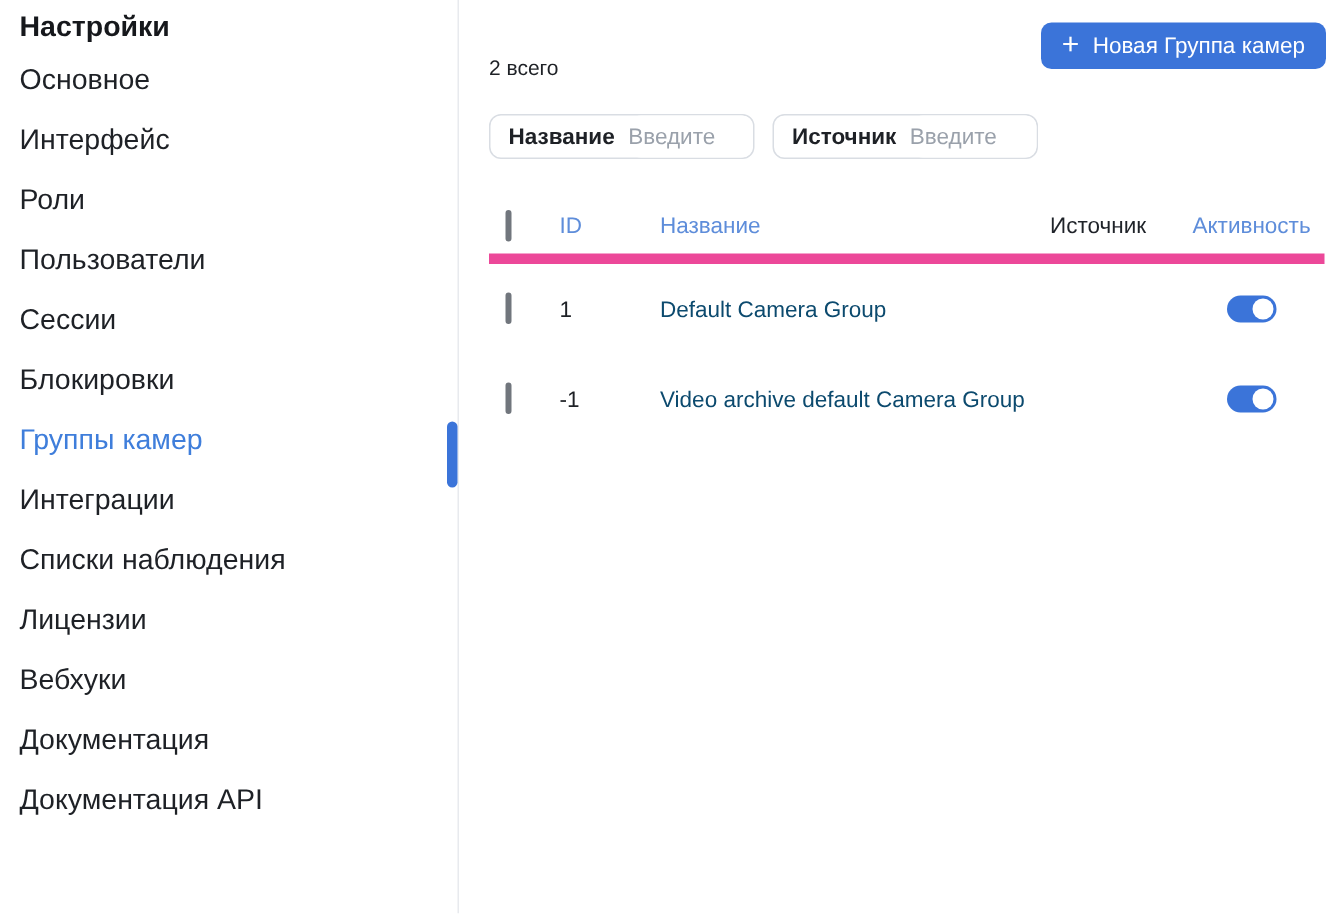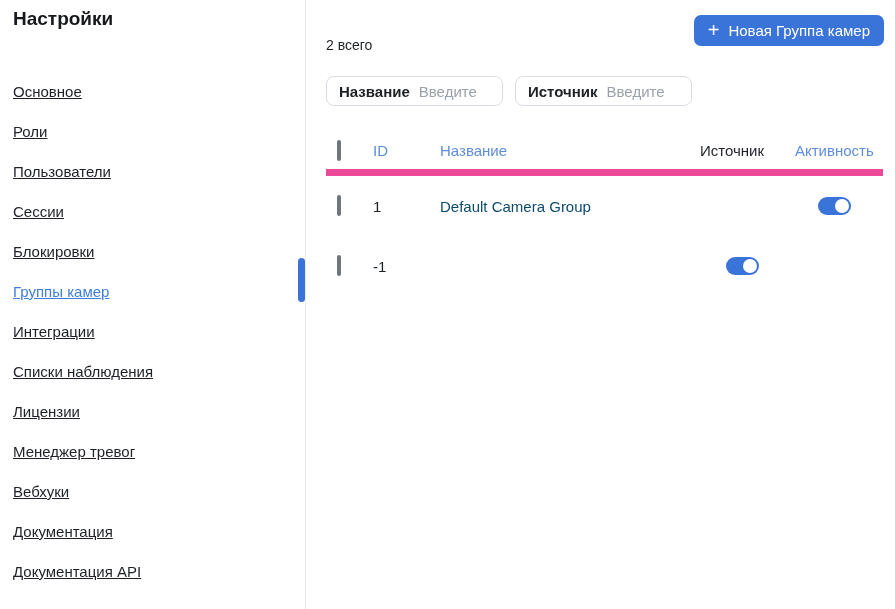"Настройки" .sidebar-title { margin-bottom: 30px -> 13px }
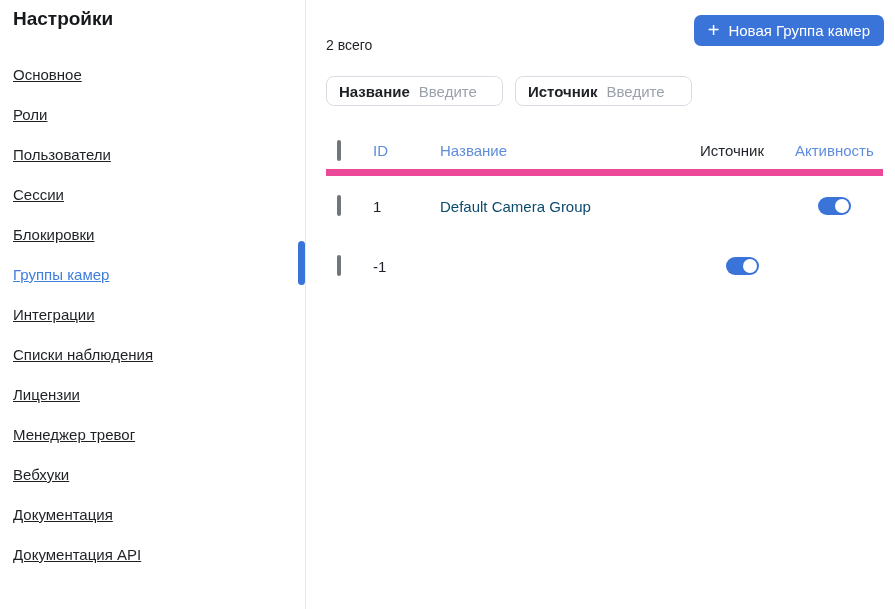"Основное" .nav-item { align-items: flex-end -> flex-start; font-size: 15px -> 19px; text-decoration: underline -> none }
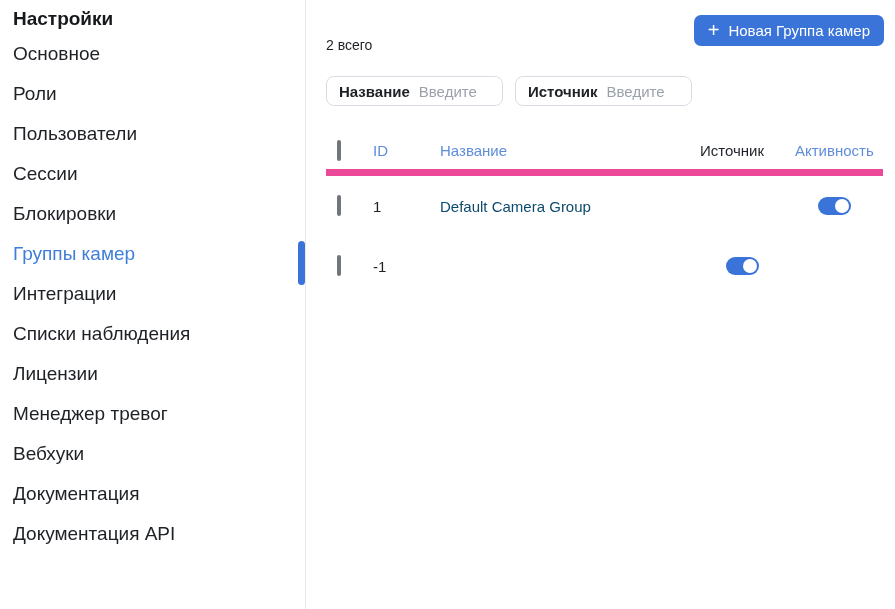"Интерфейс" div.nav-item { html: none -> <div> <span>Интерфейс</span> </div> }
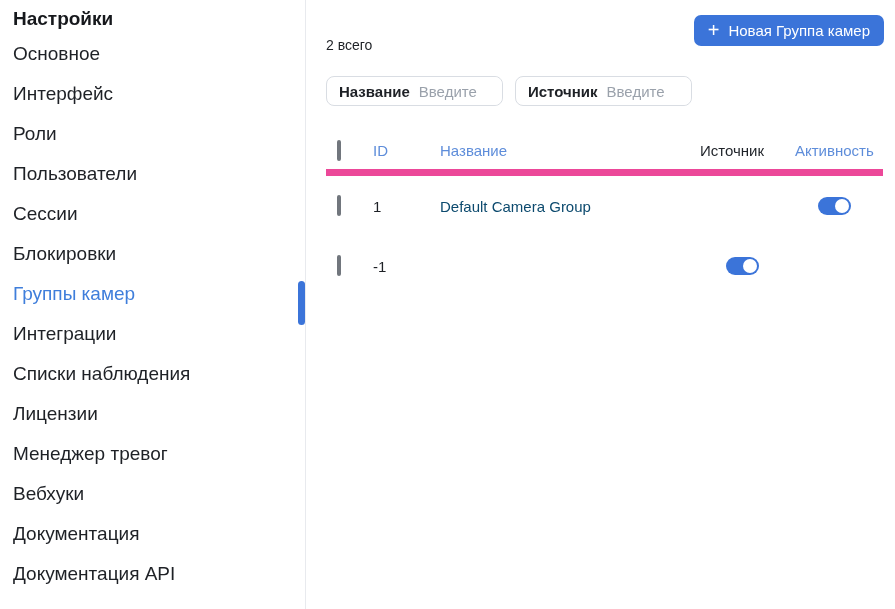"Video archive default Camera Group" div.cell-name { html: none -> <div>Video archive default Camera Group</div> }
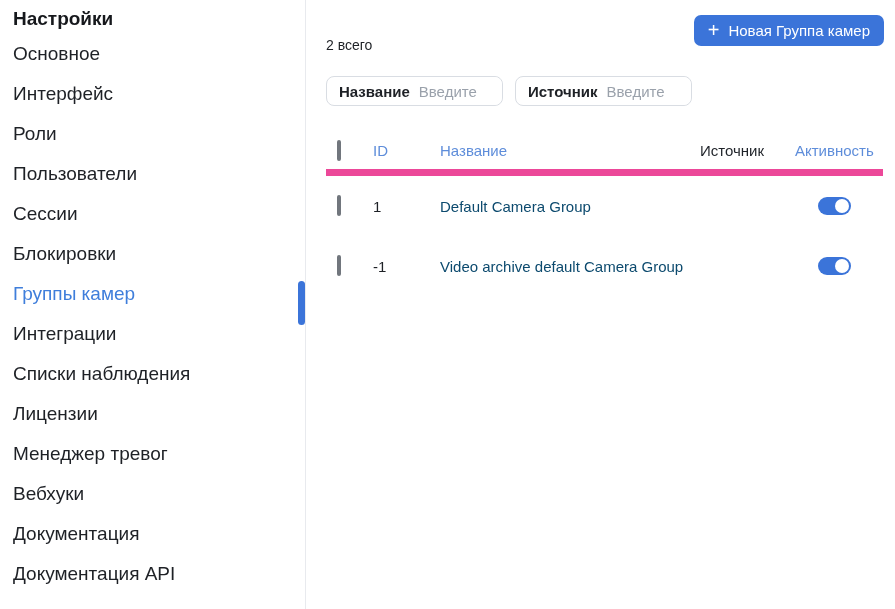"Менеджер тревог" div.nav-item { html: <div> <span>Менеджер тревог</span> </div> -> none }
